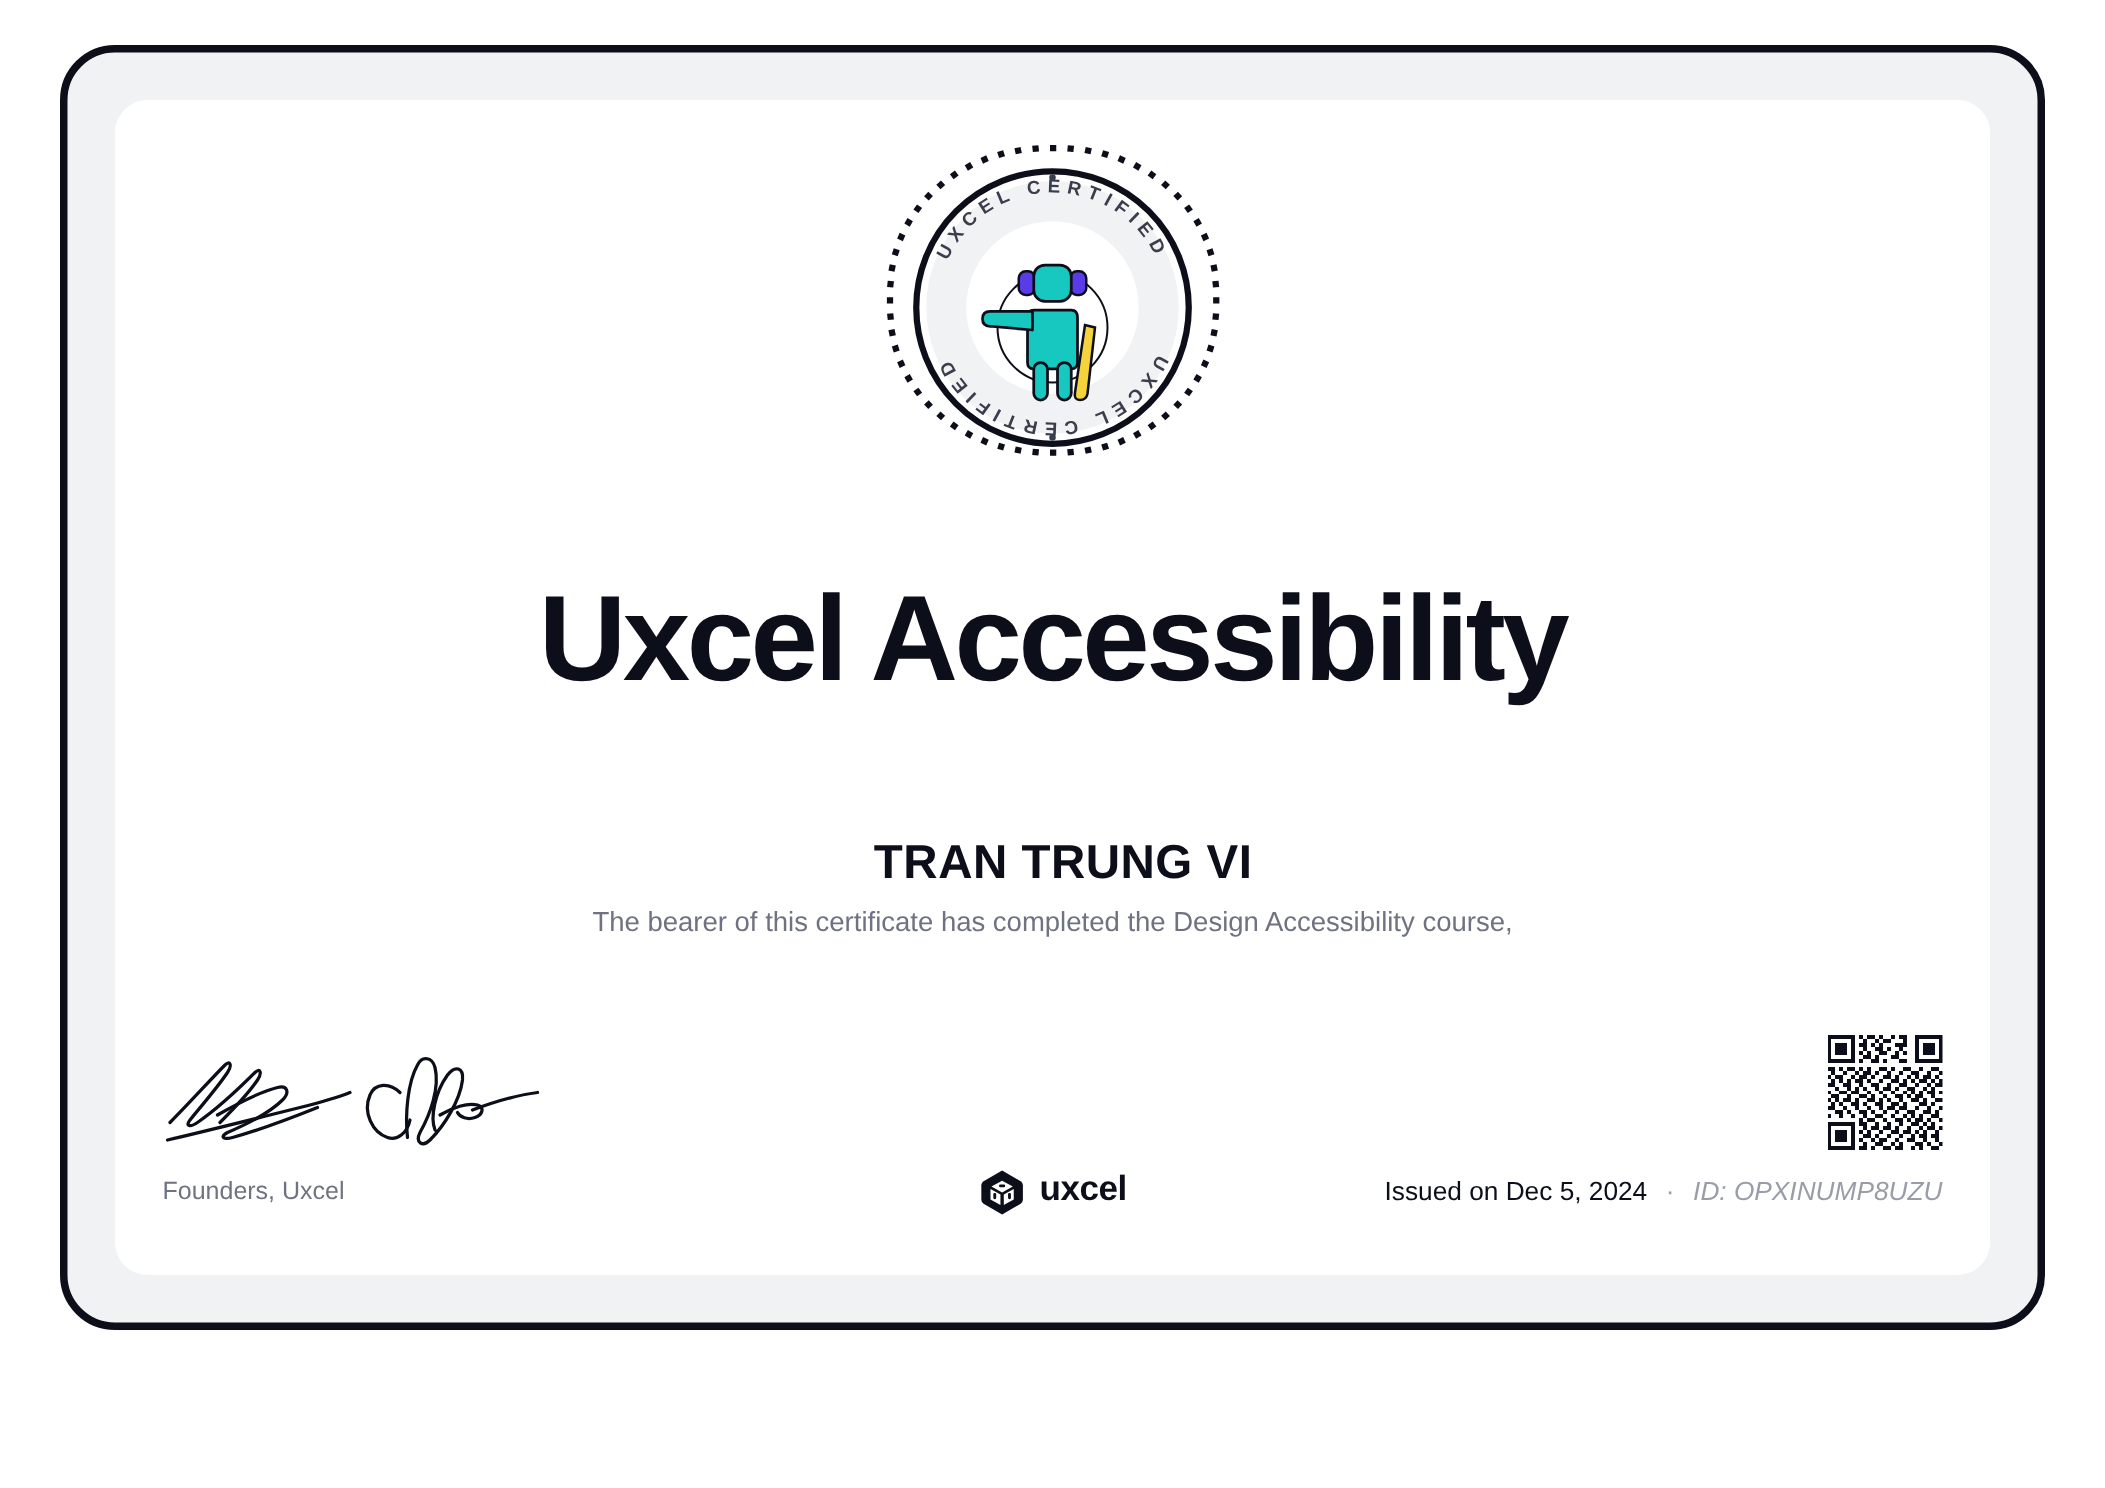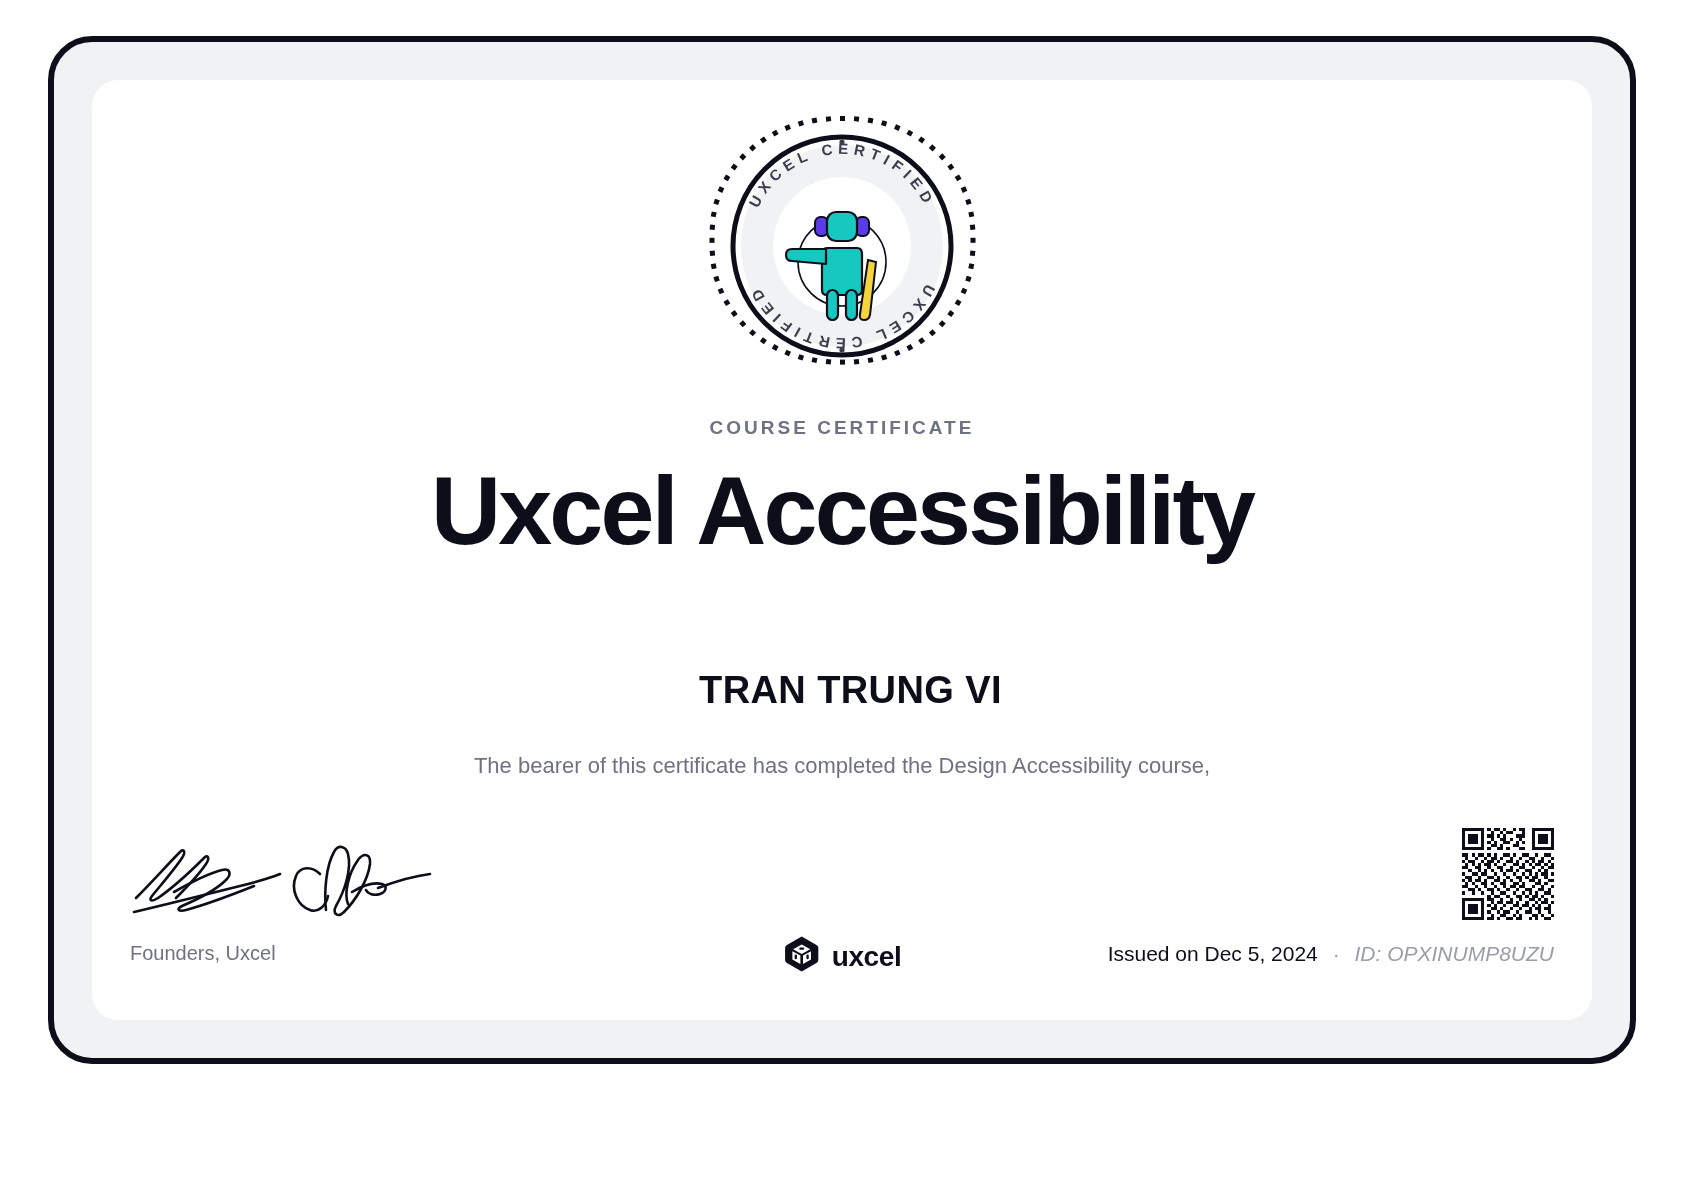"COURSE CERTIFICATE" div.eyebrow { html: <div>COURSE CERTIFICATE</div> -> none }
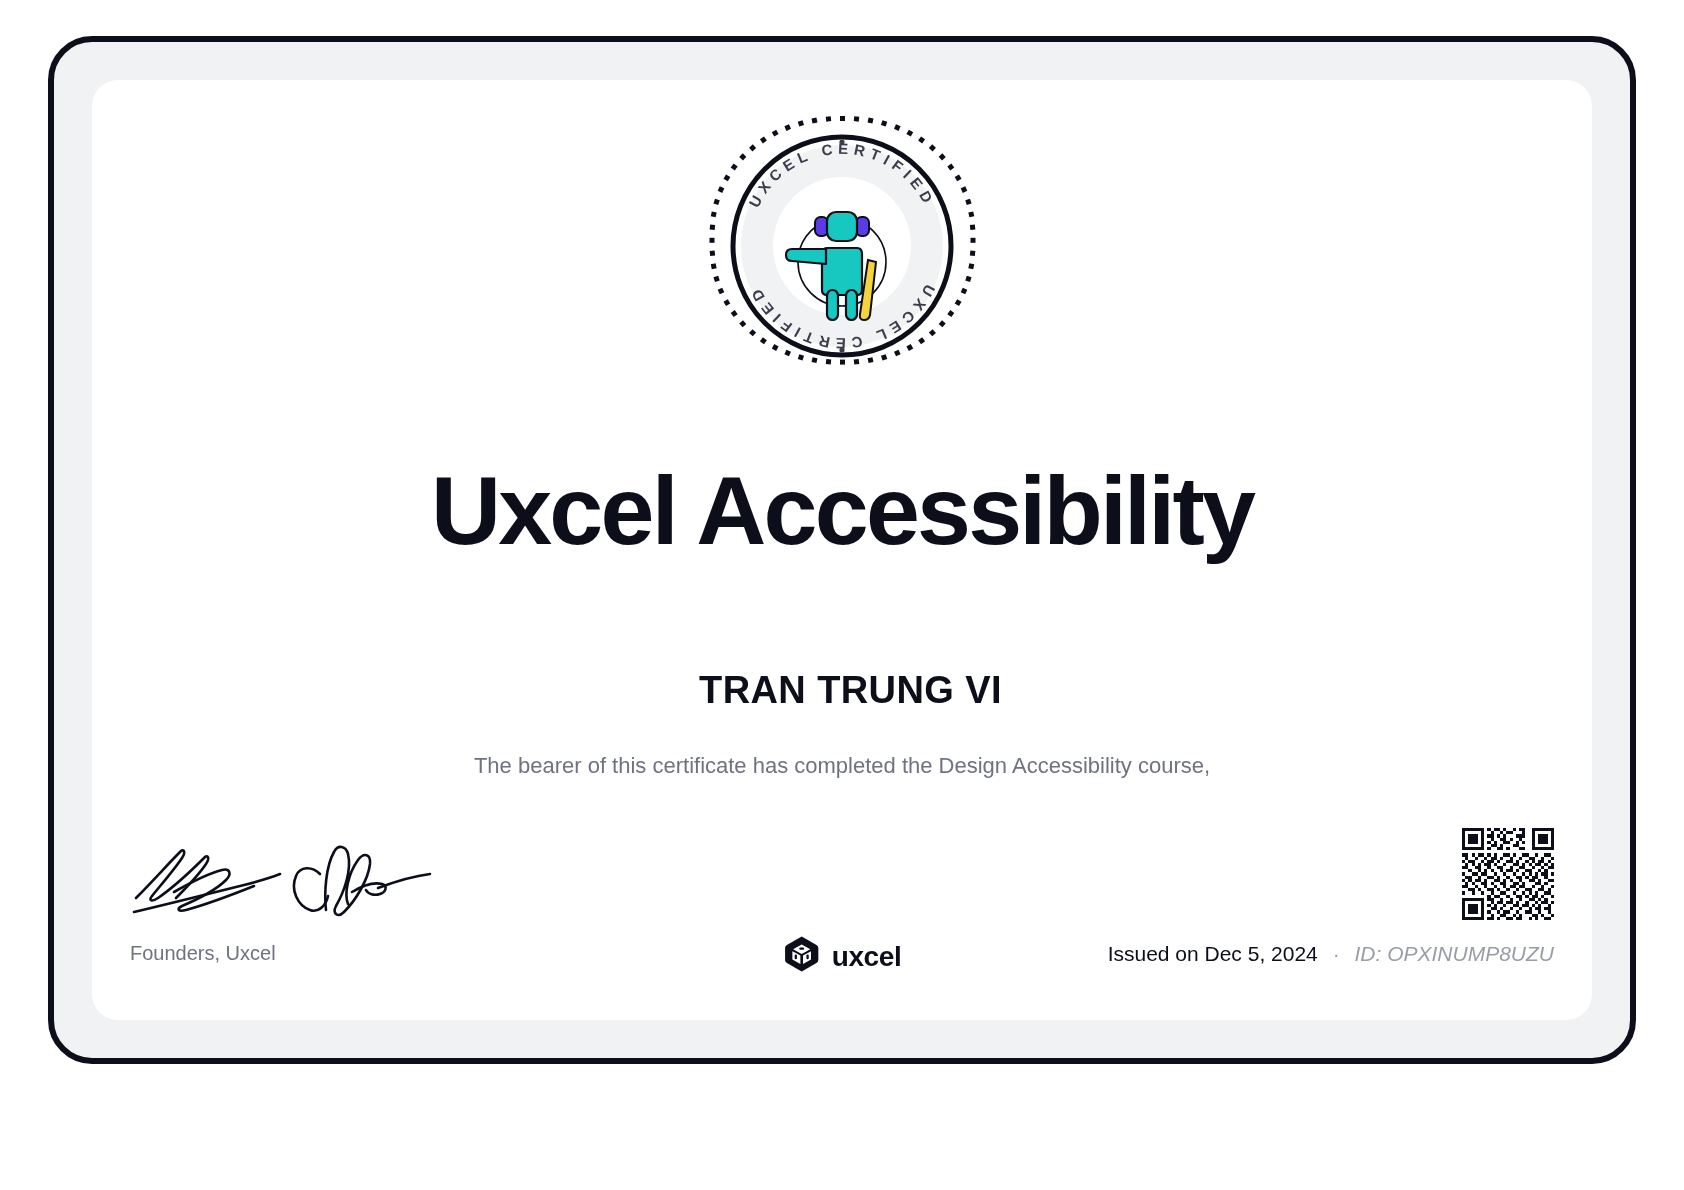"The bearer of this certificate" .description { top: 668px -> 640px }
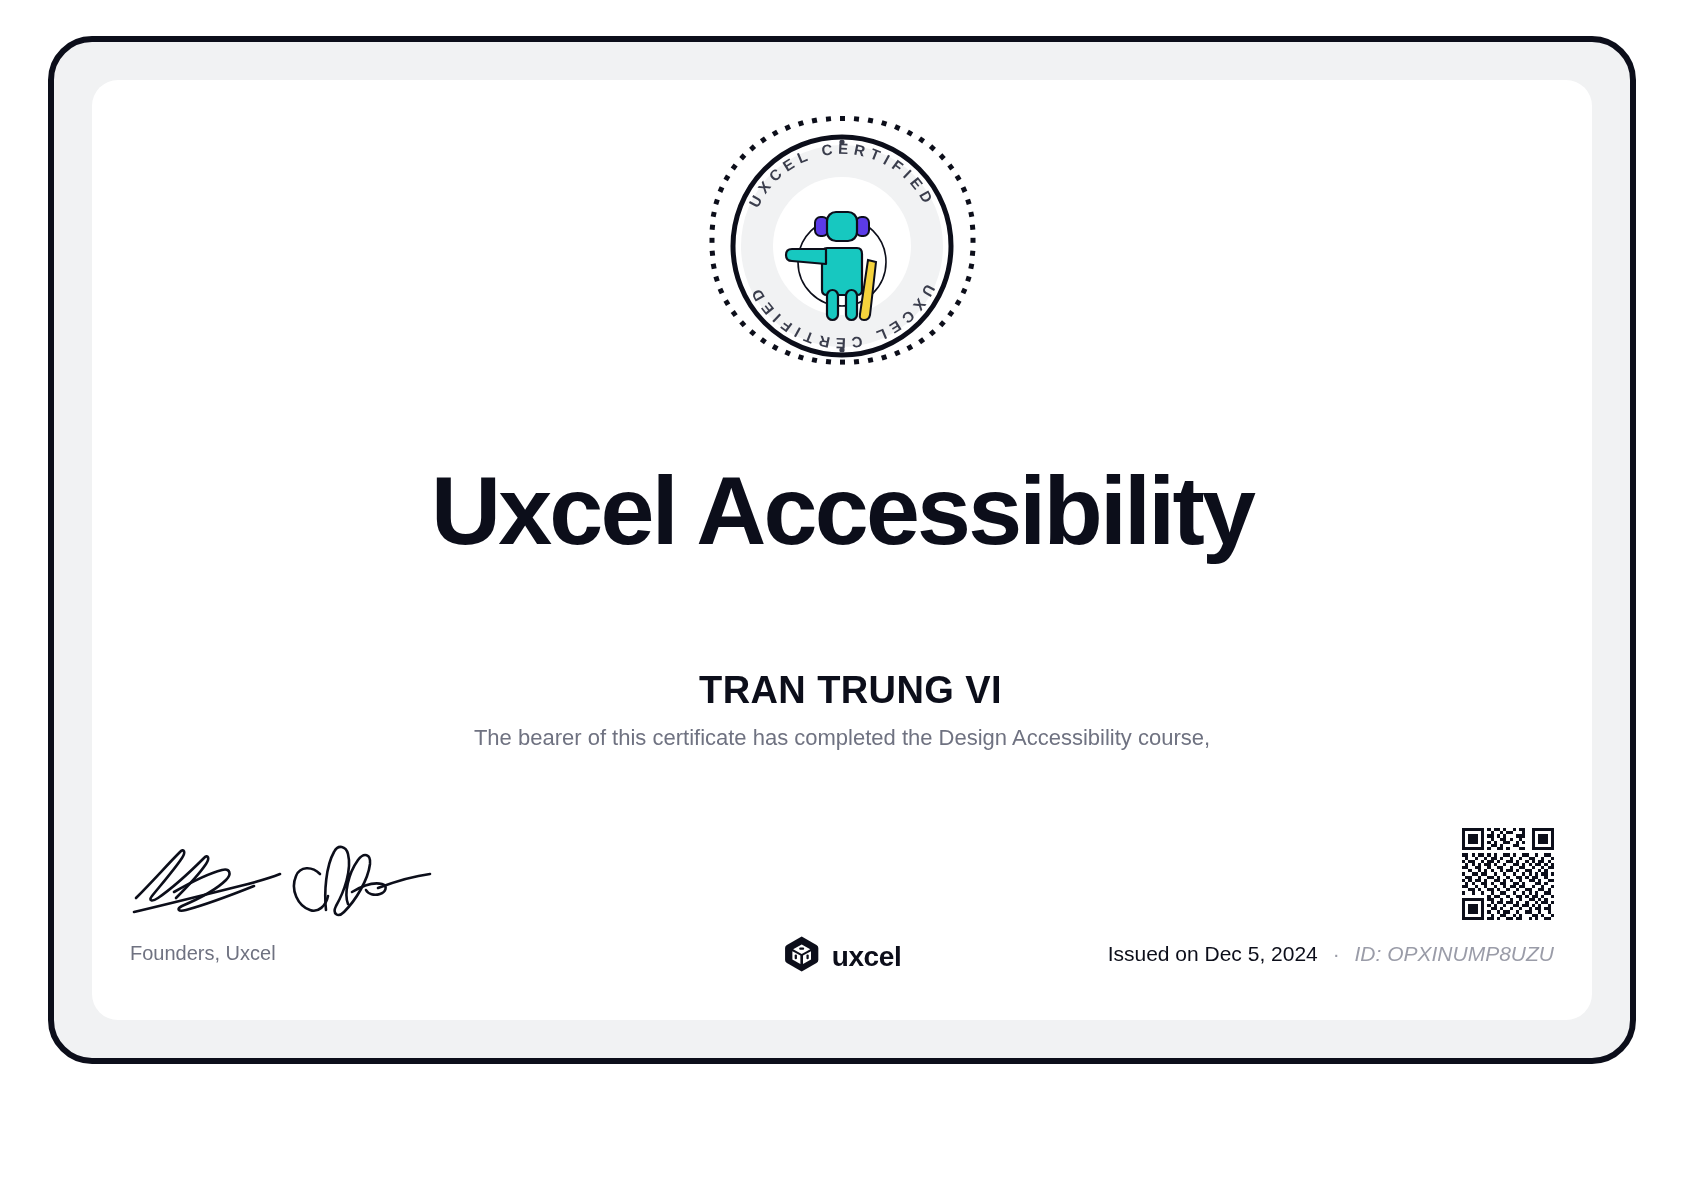"uxcel" .brand-logo { align-items: flex-end -> flex-start }
